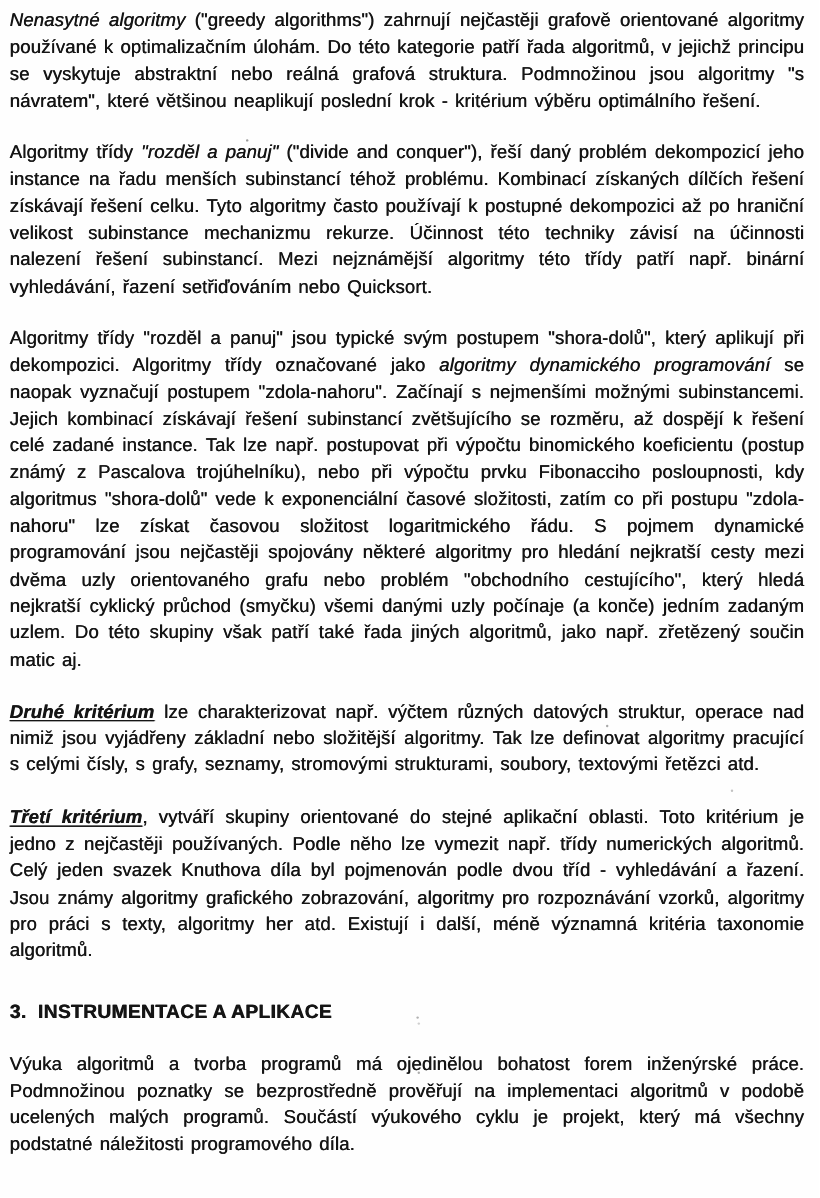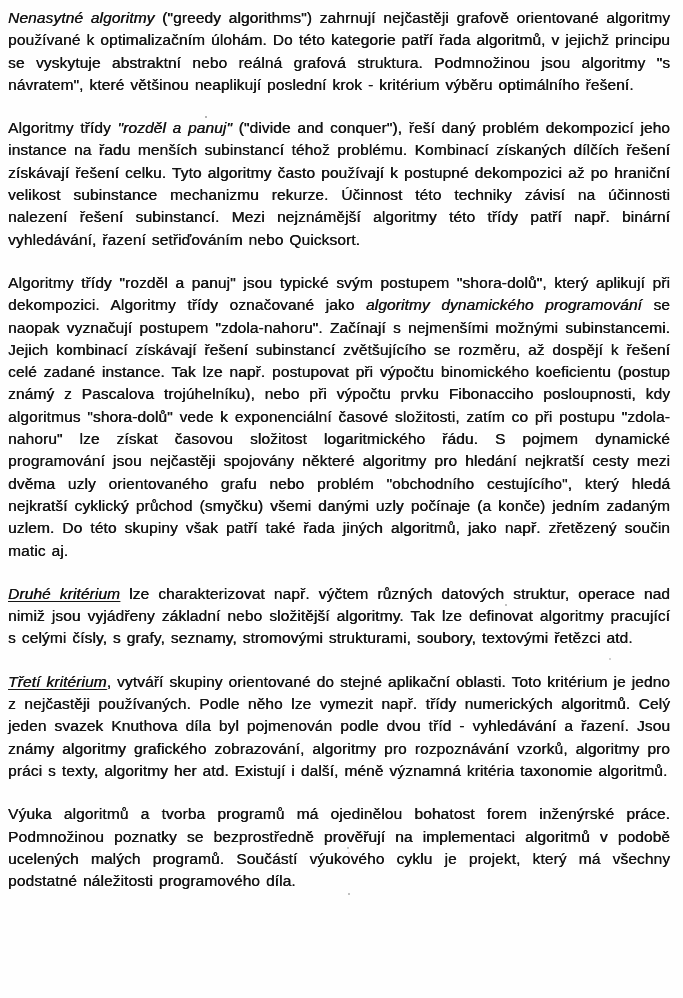"Druhé kritérium" .u { font-weight: none -> bold }
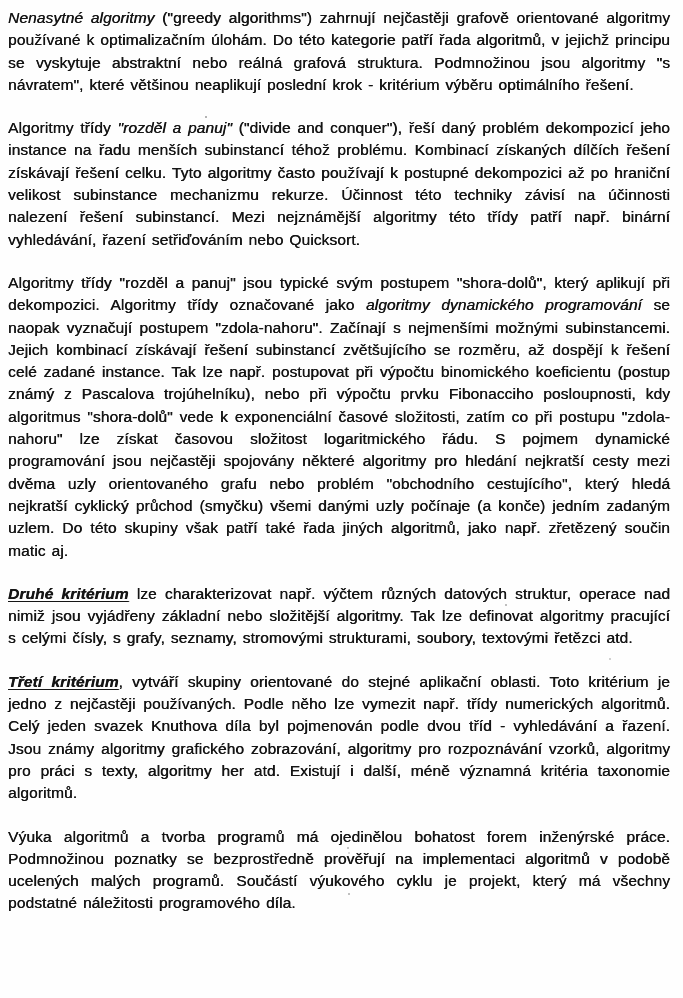"3. INSTRUMENTACE A APLIKACE" h2.heading { html: none -> <h2><span>3. INSTRUMENTACE A APLIKACE</span></h2> }
